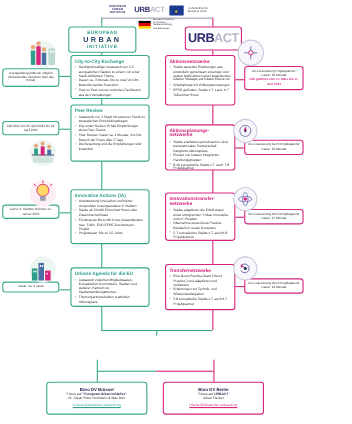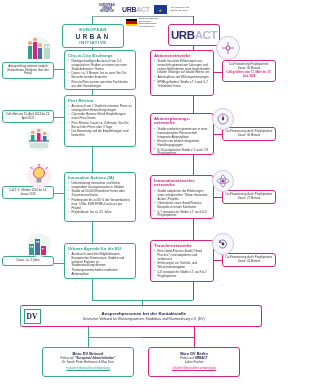"DV" div { html: <div> <div>DV</div> <div> <div>Ansprechpersonen bei der Kontaktstelle</div> <div>Deutscher Verband für Wohnungswesen, Städtebau und Raumordnung e.V. (DV)</div> </div> </div> -> none }
